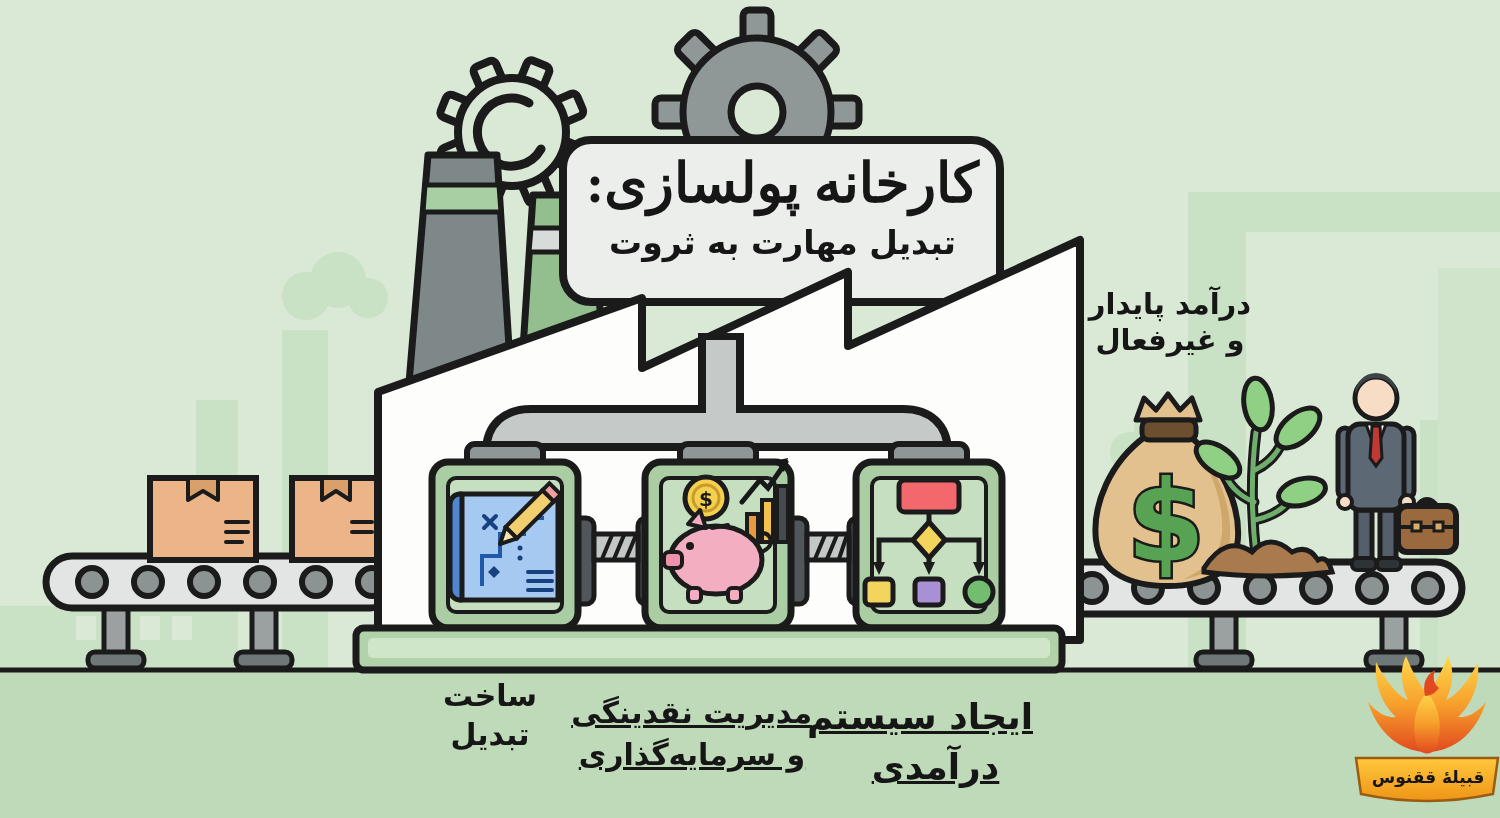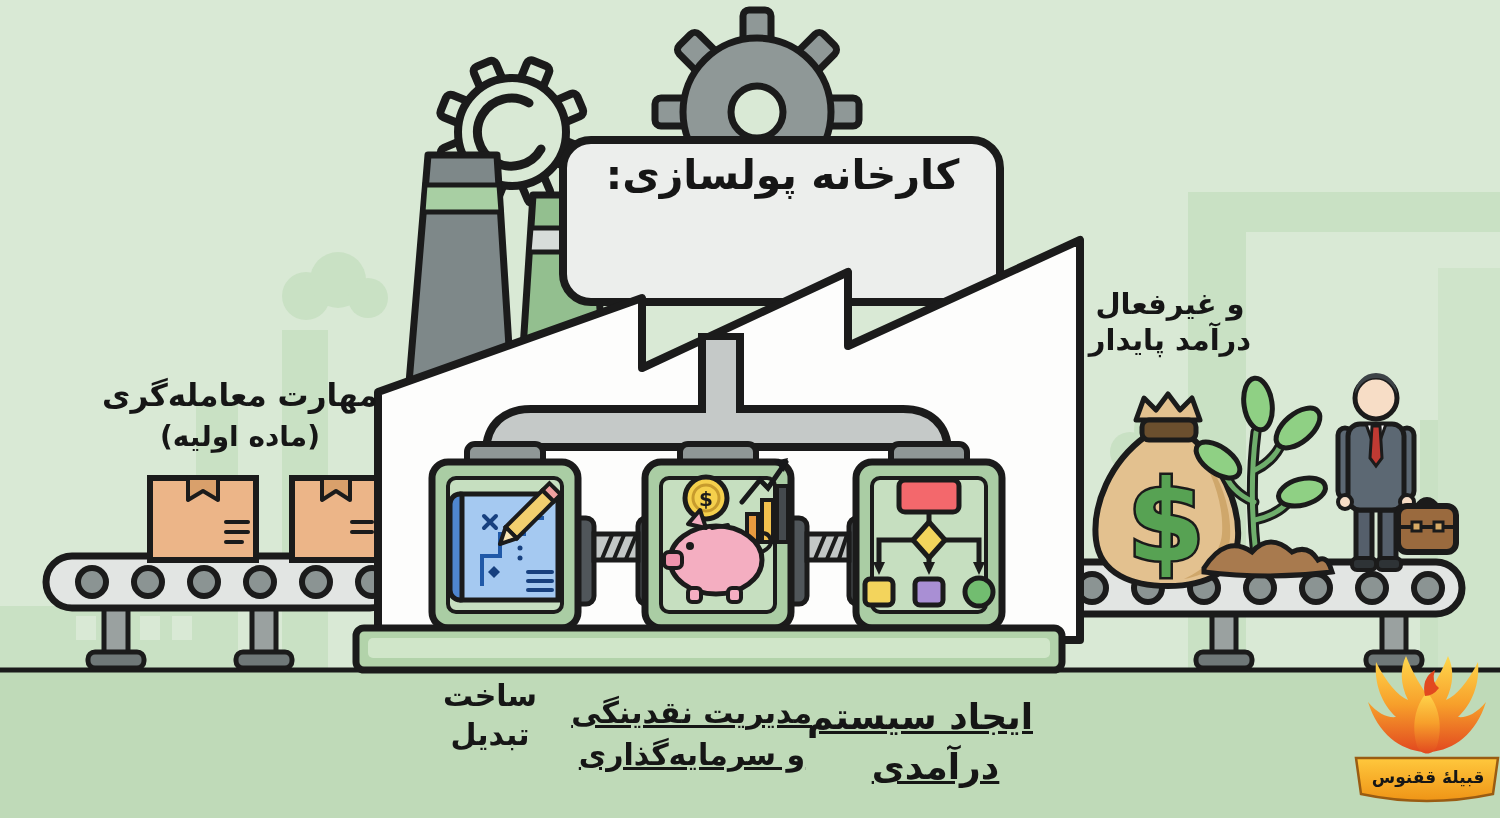"کارخانه پولسازی:" div.lbl { font-family: none -> Liberation Serif, serif; font-size: 41px -> 55px }
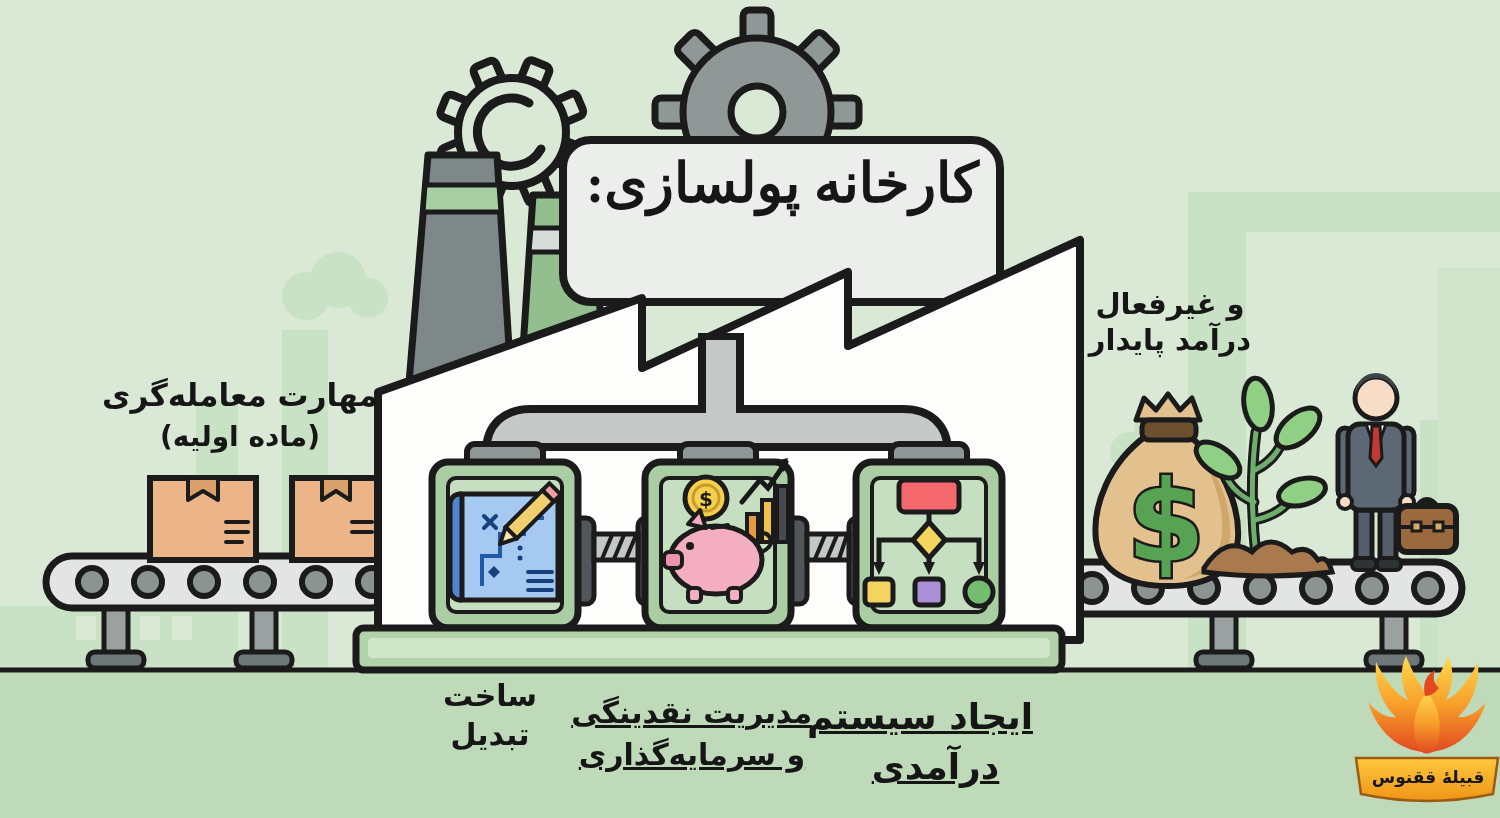"تبدیل مهارت به ثروت" div.lbl { html: none -> <div>تبدیل مهارت به ثروت</div> }
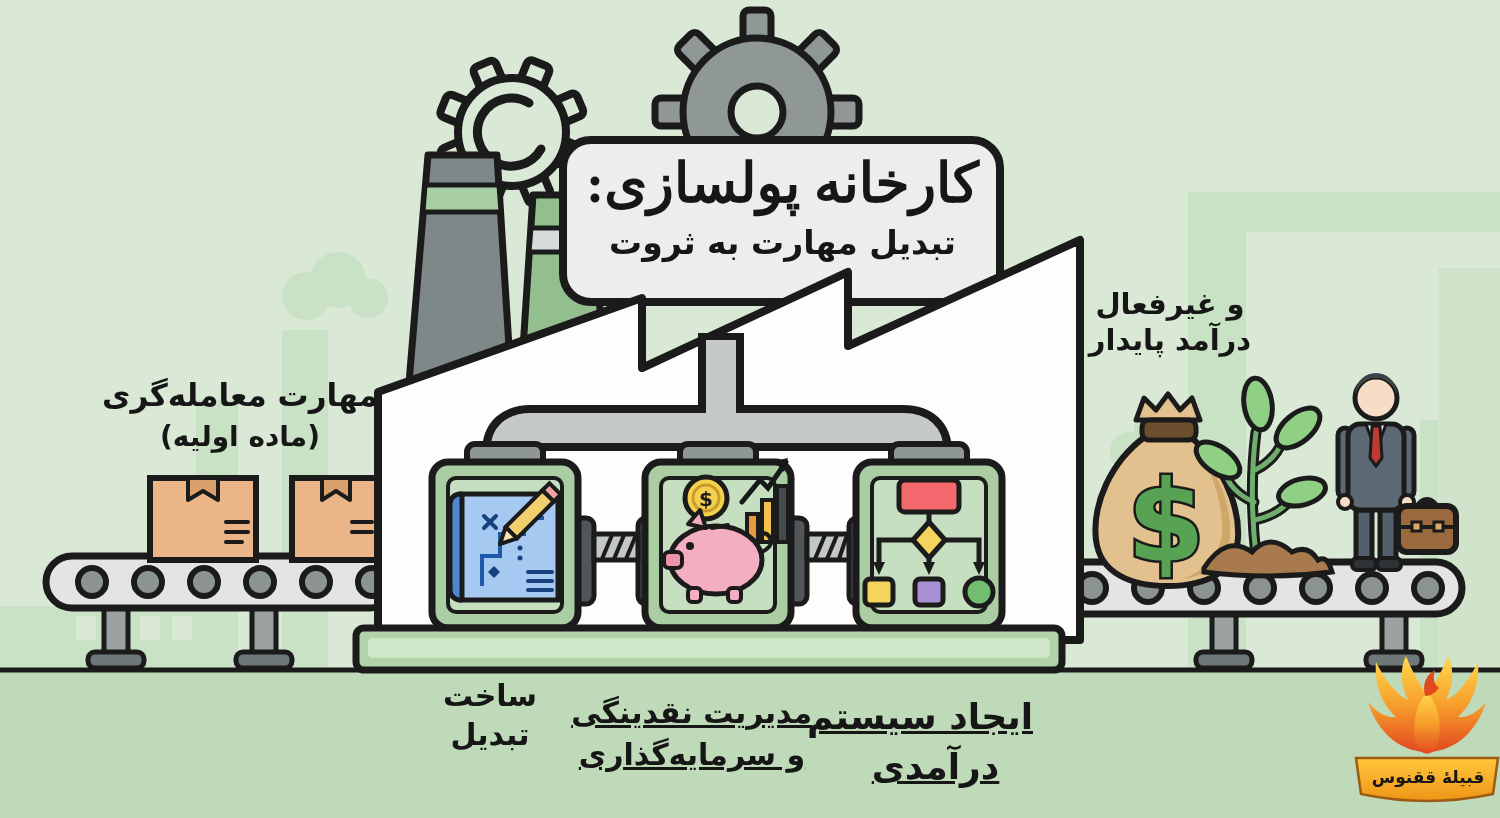"و غیرفعال" div { order: before "درآمد پایدار" -> after "درآمد پایدار" }
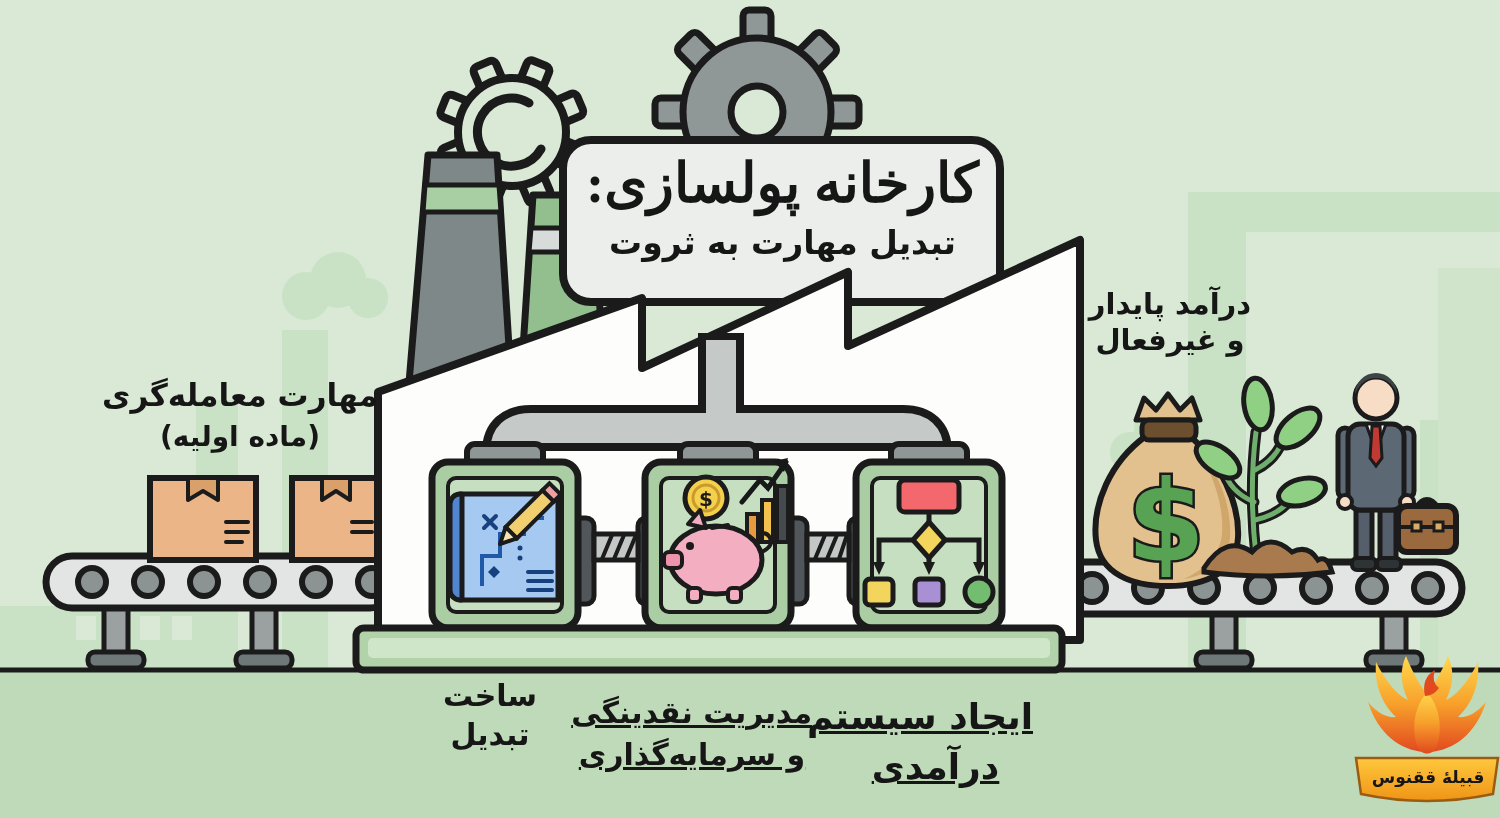"مهارت معامله‌گری" div.lbl { html: <div> <div>مهارت معامله‌گری</div> <div>(ماده اولیه)</div> </div> -> none }
